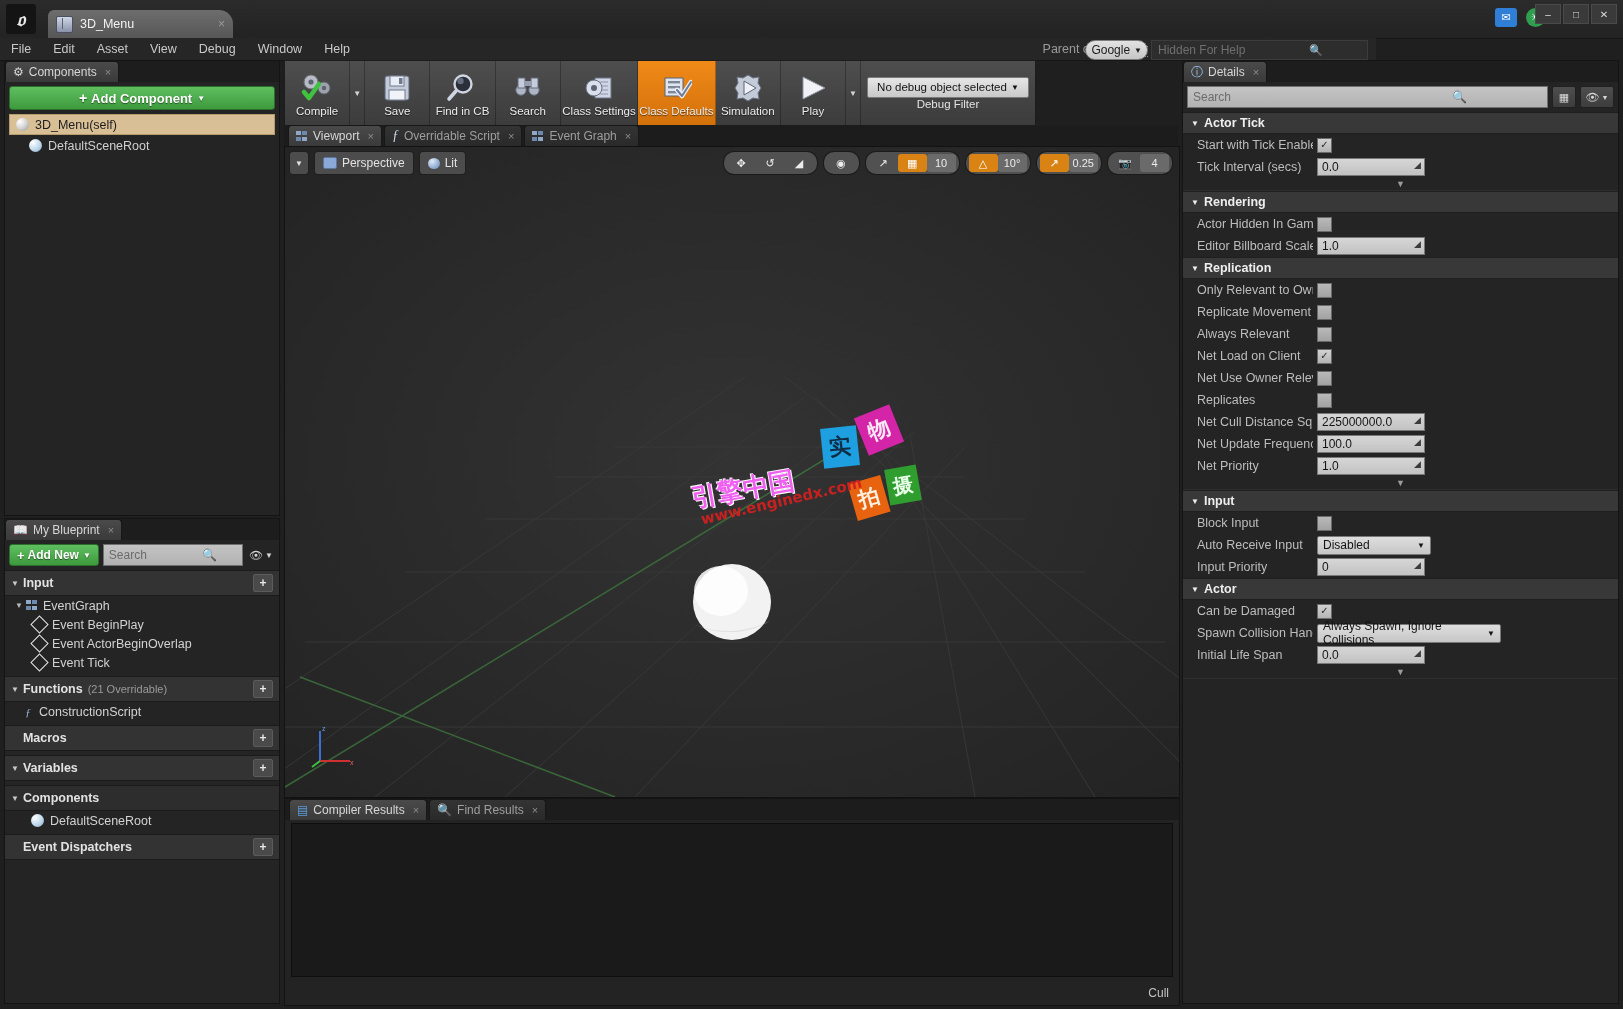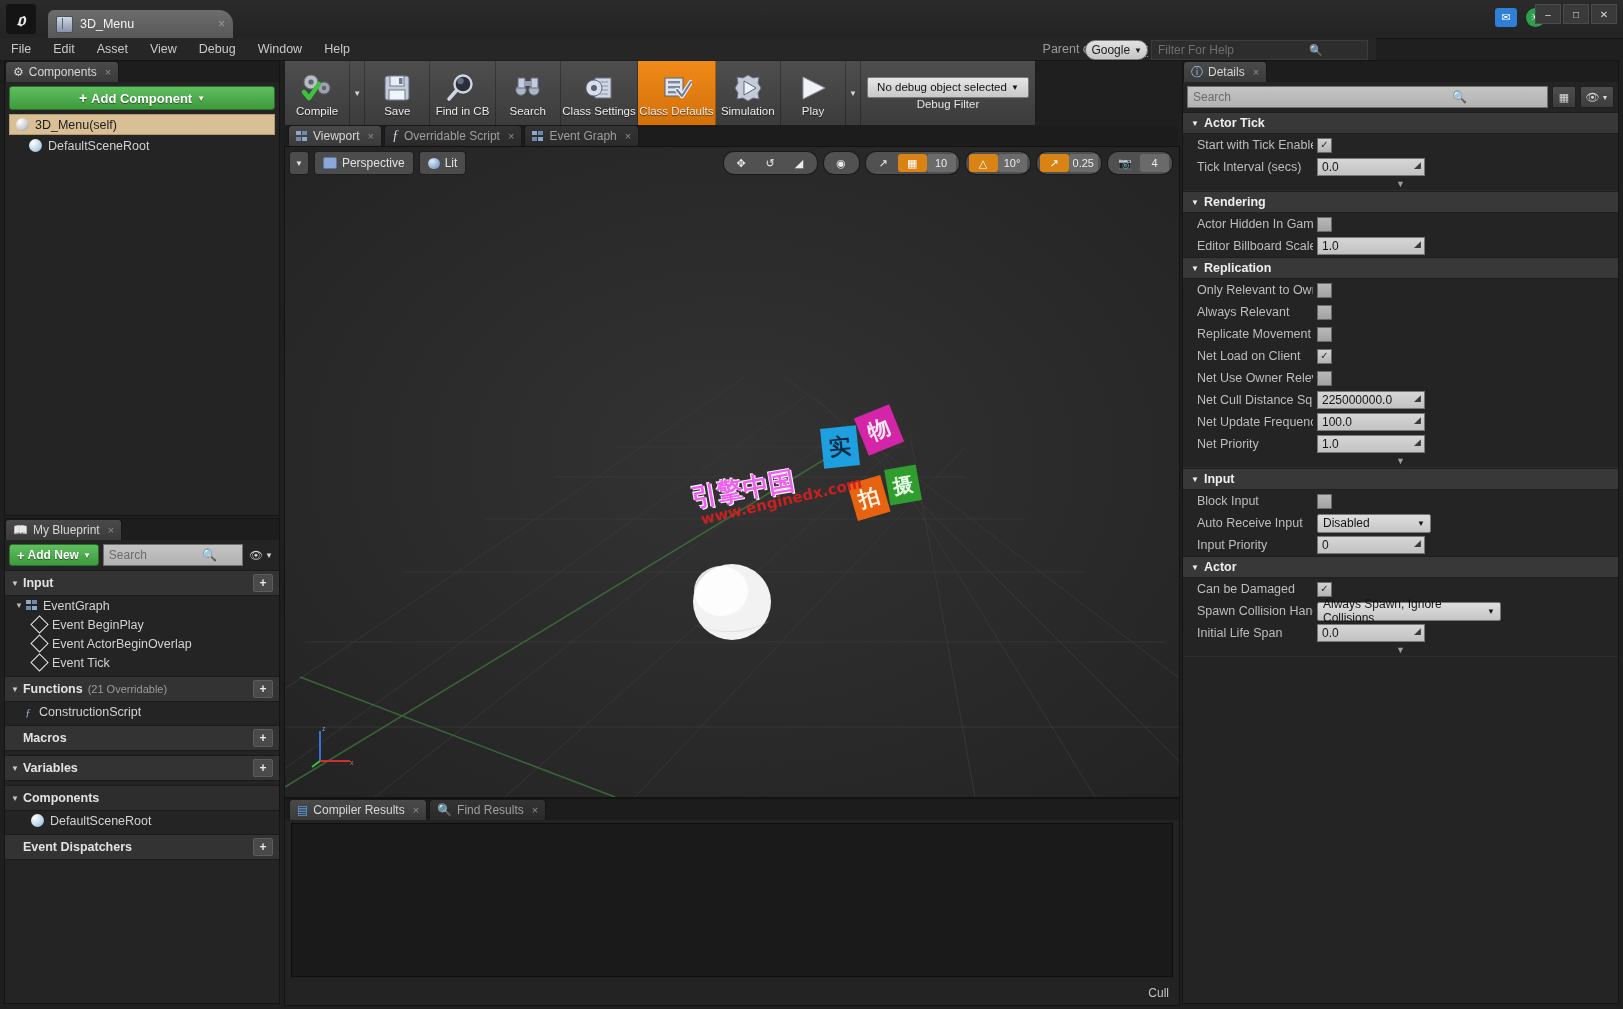"Filter For Help" span { text: Filter -> Hidden }
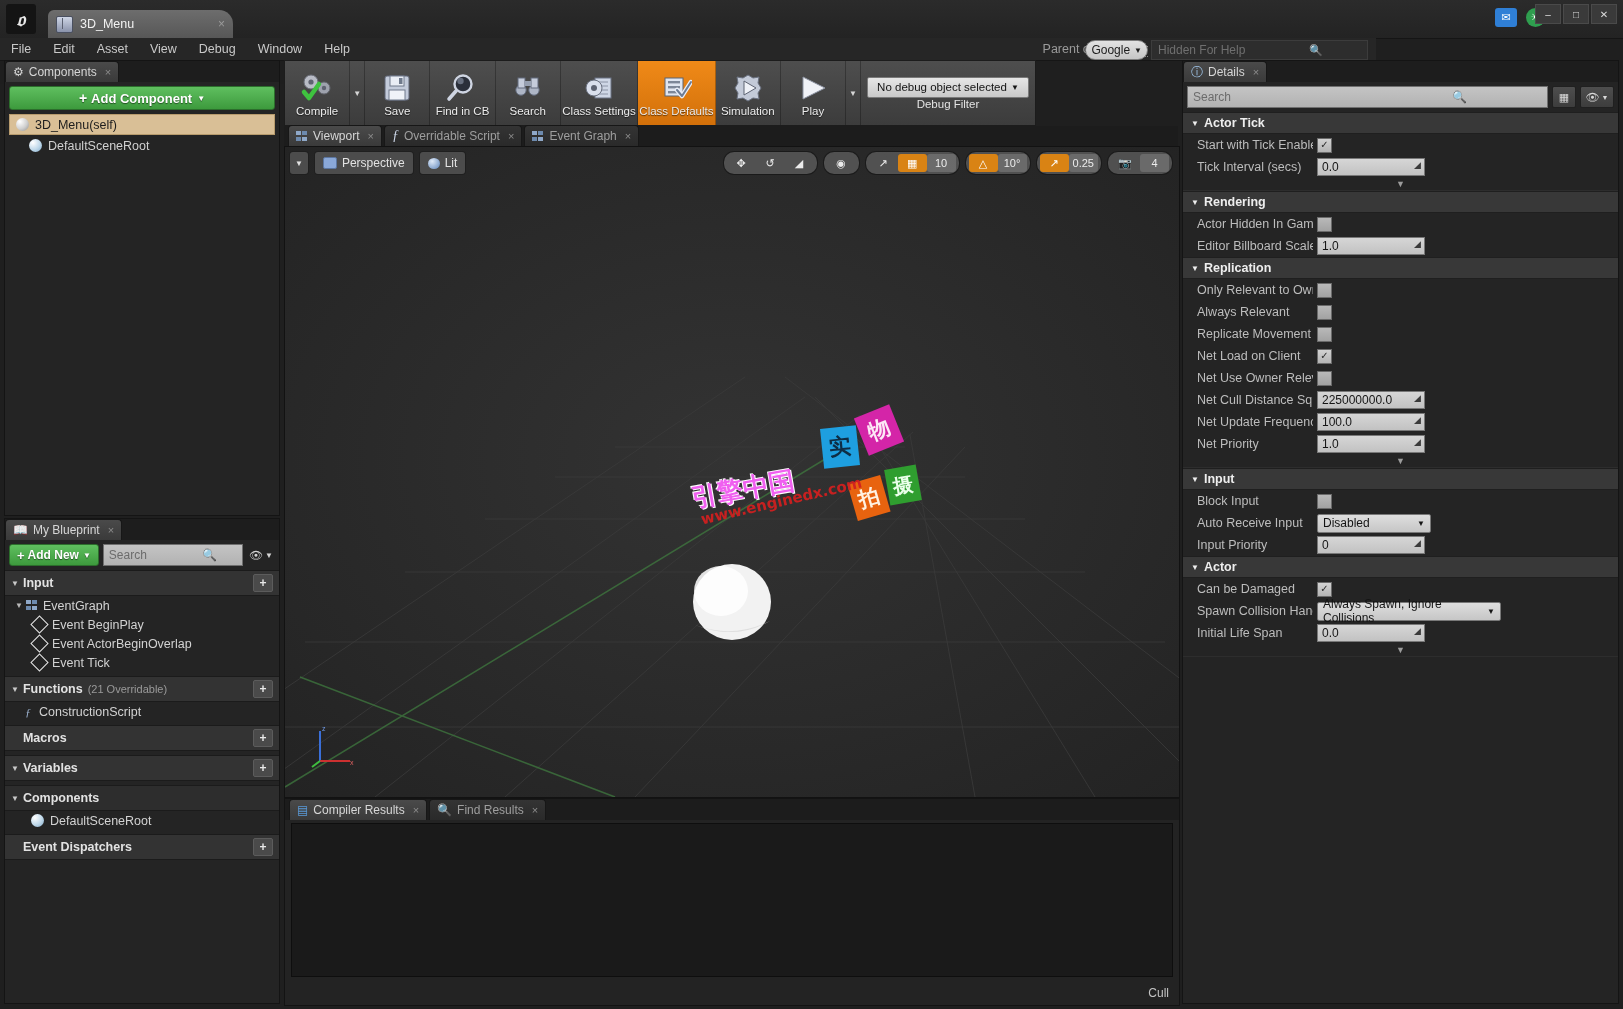"Always Relevant" div.drow { order: before "Replicate Movement" -> after "Replicate Movement" }
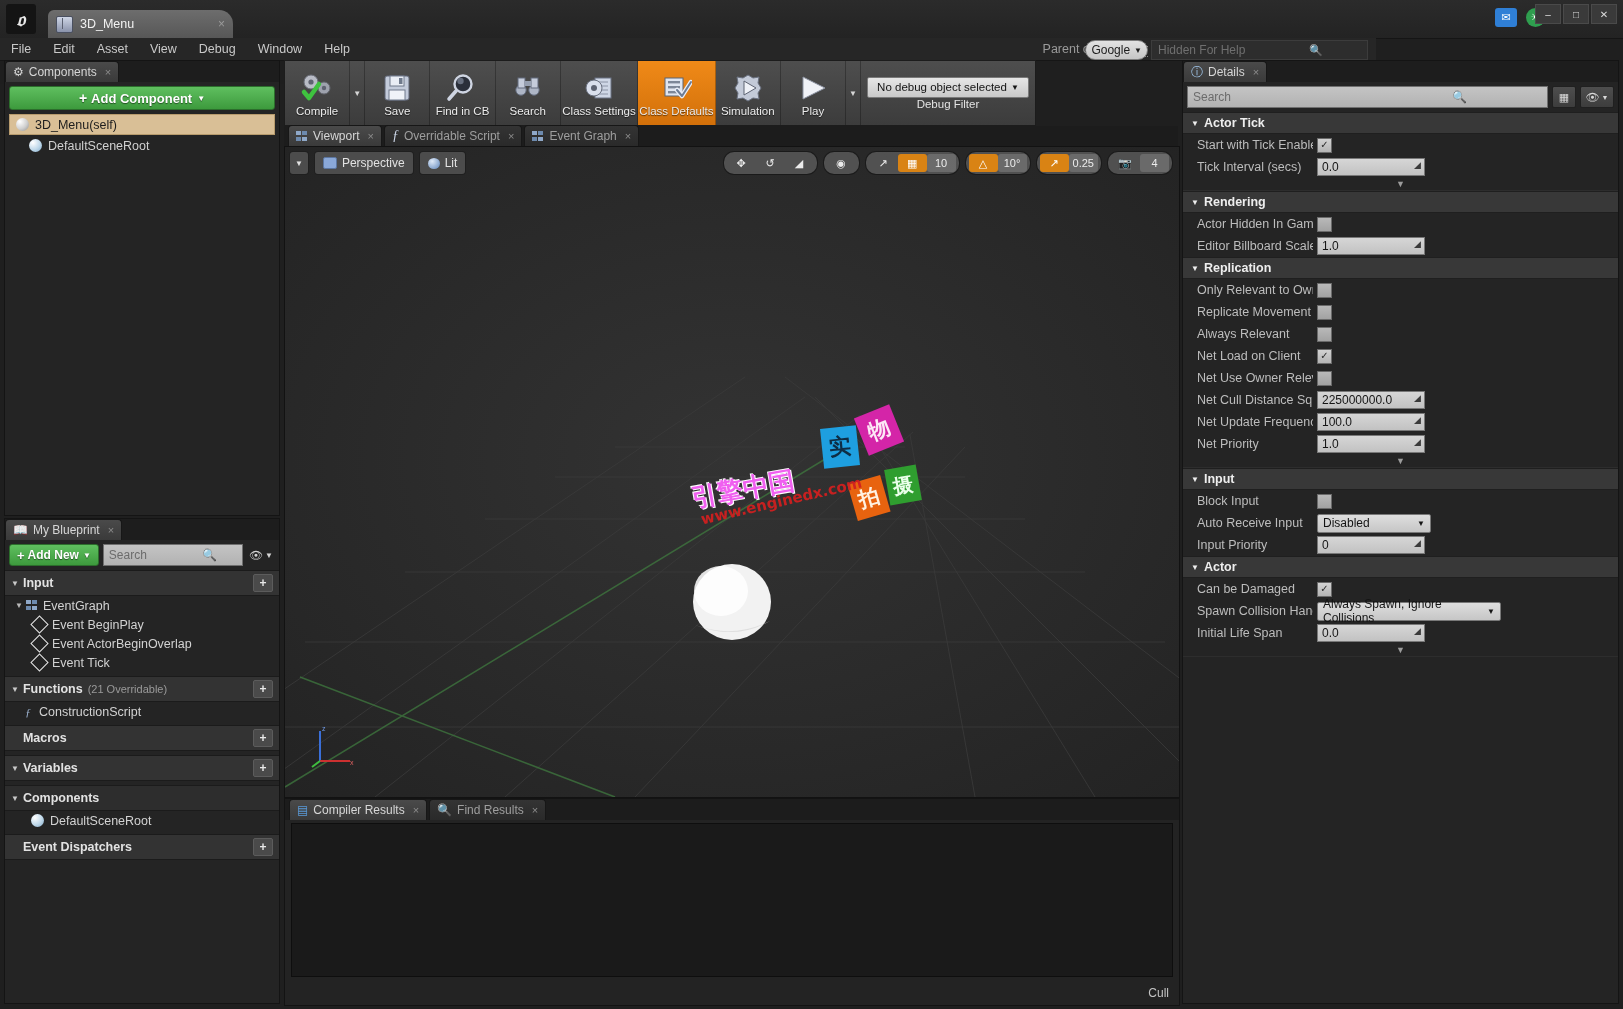"Replicates" div.drow { html: none -> <div> <div>Replicates</div> <div> <span>✓</span> </div> </div> }
